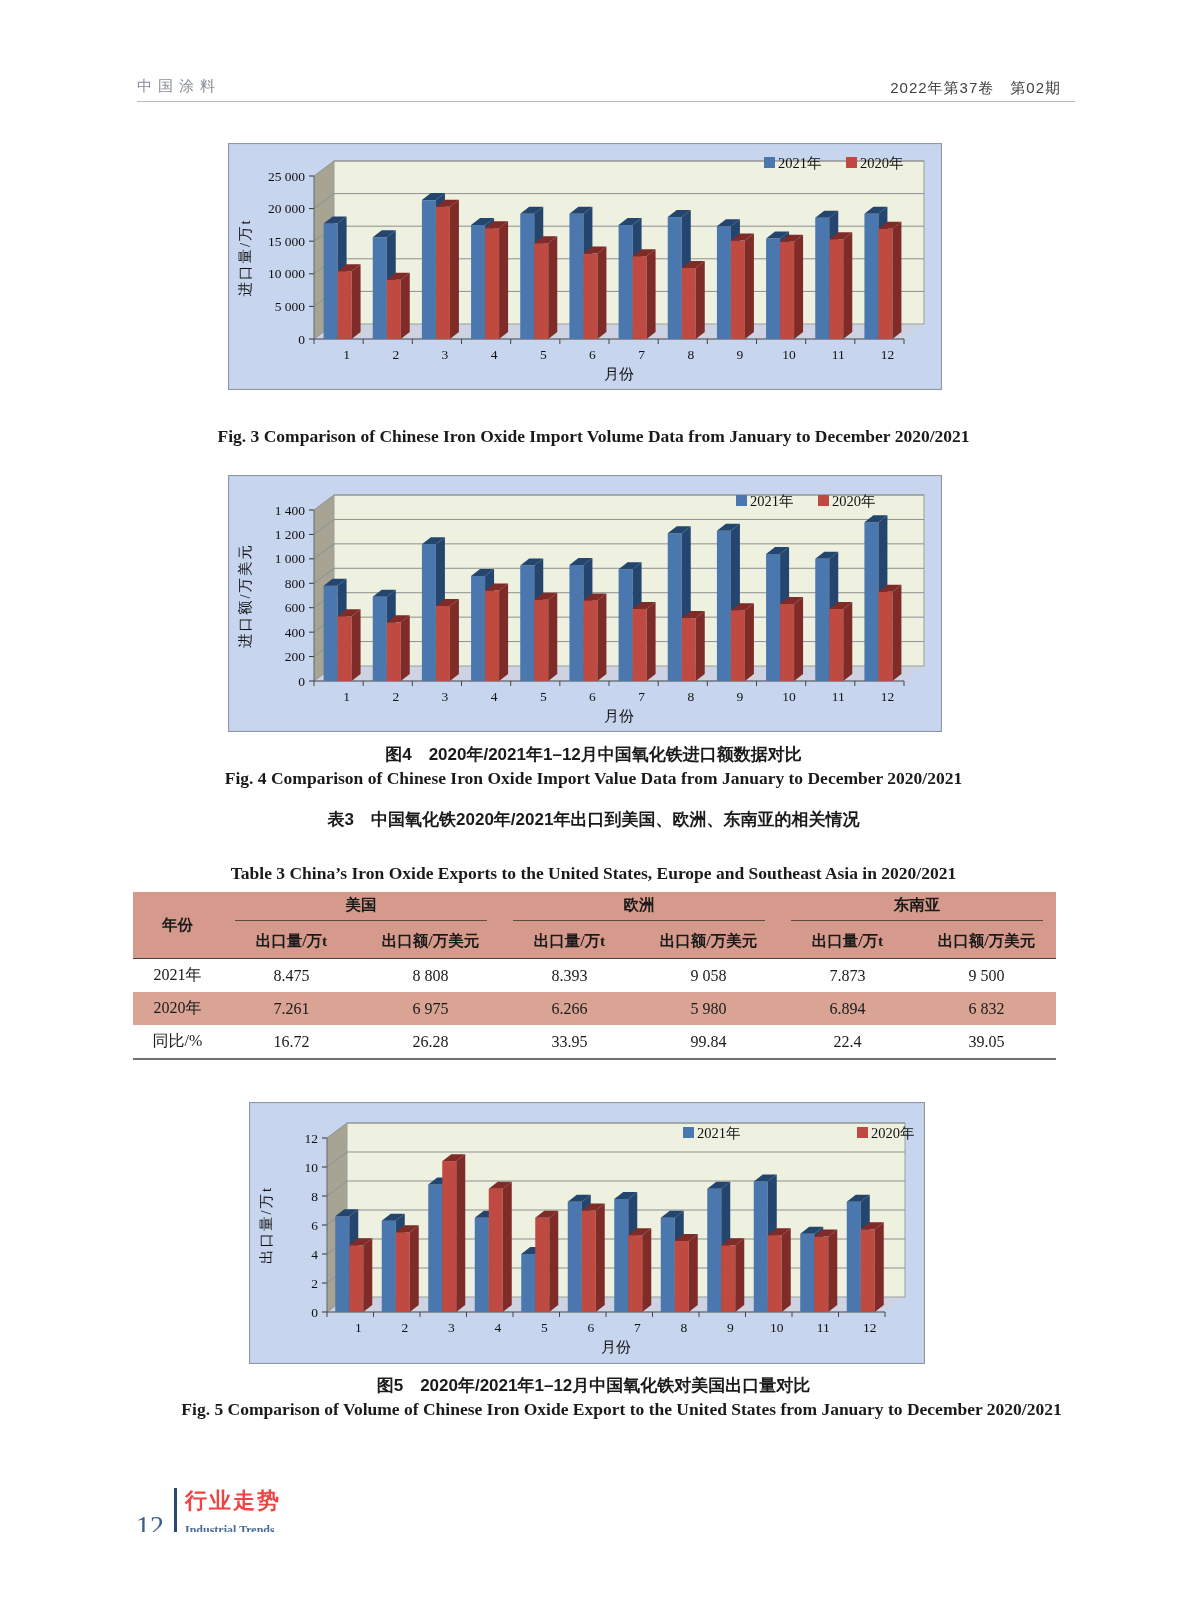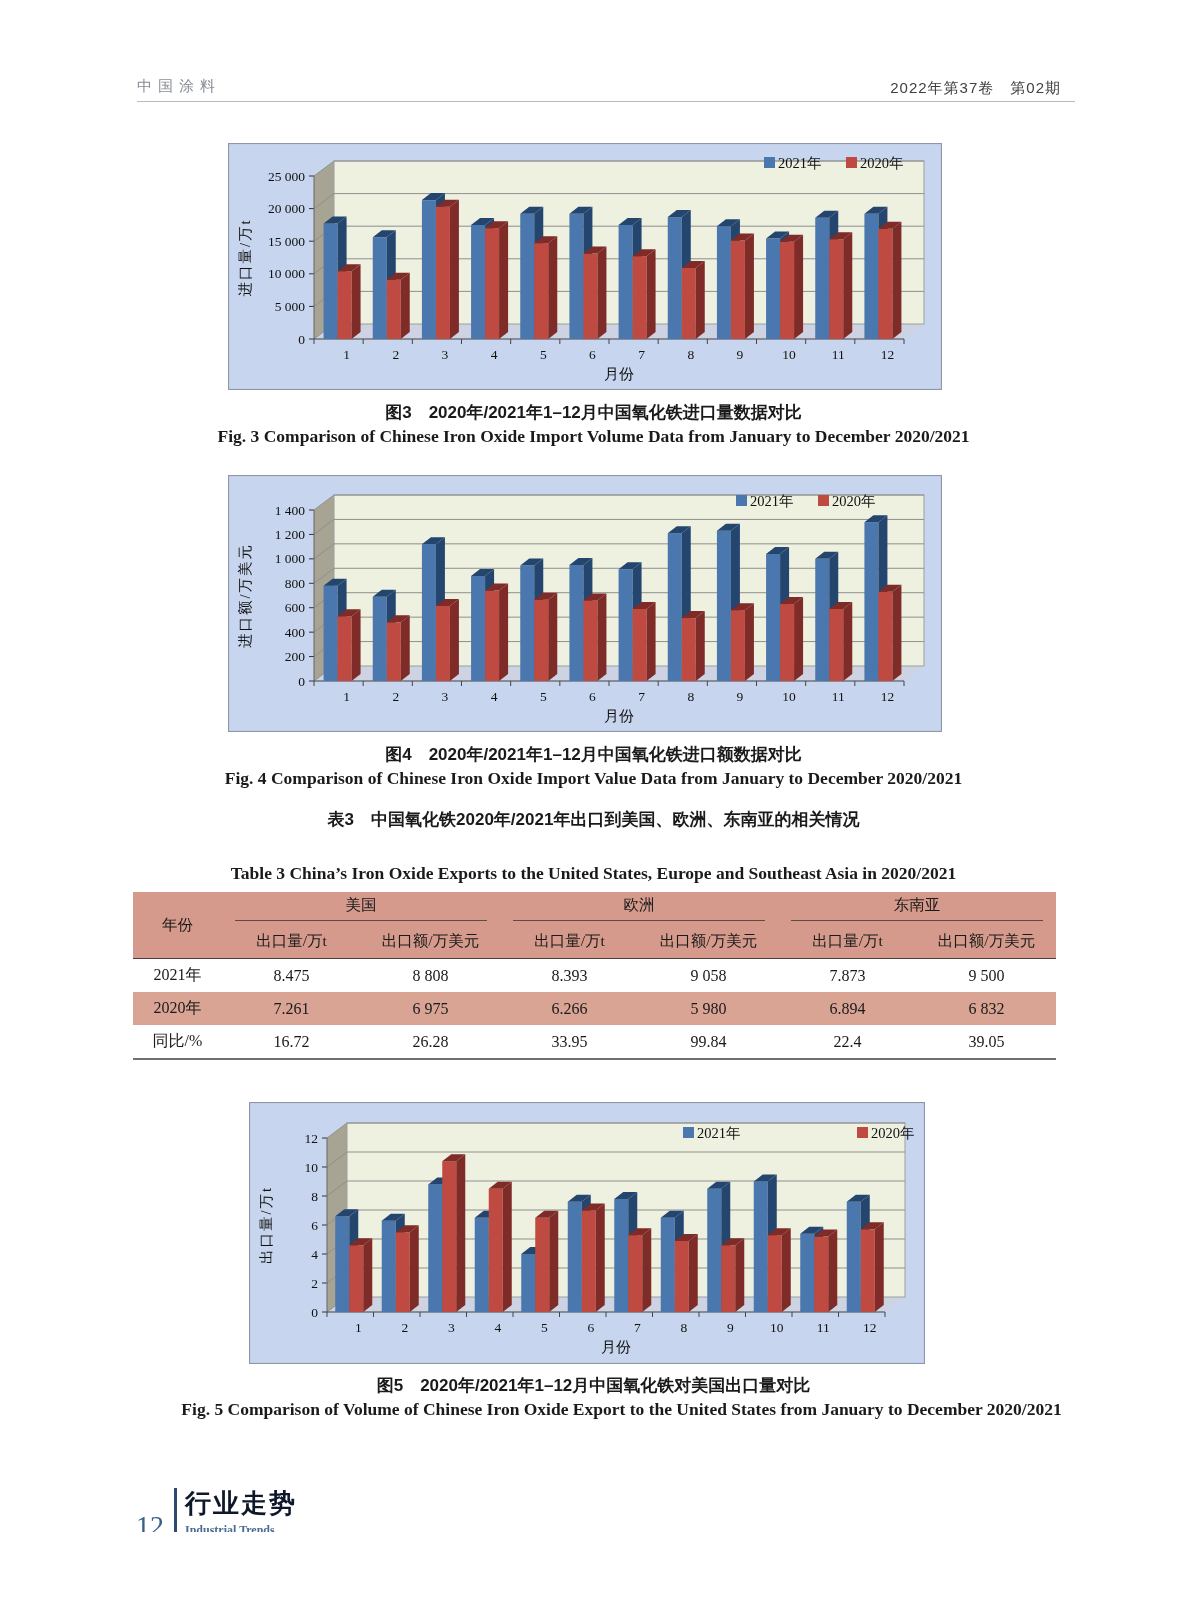"图3 2020年/2021年1–12月中国氧化铁进口量数据对比" p.cap { html: <p>图3 2020年/2021年1–12月中国氧化铁进口量数据对比</p> -> none }
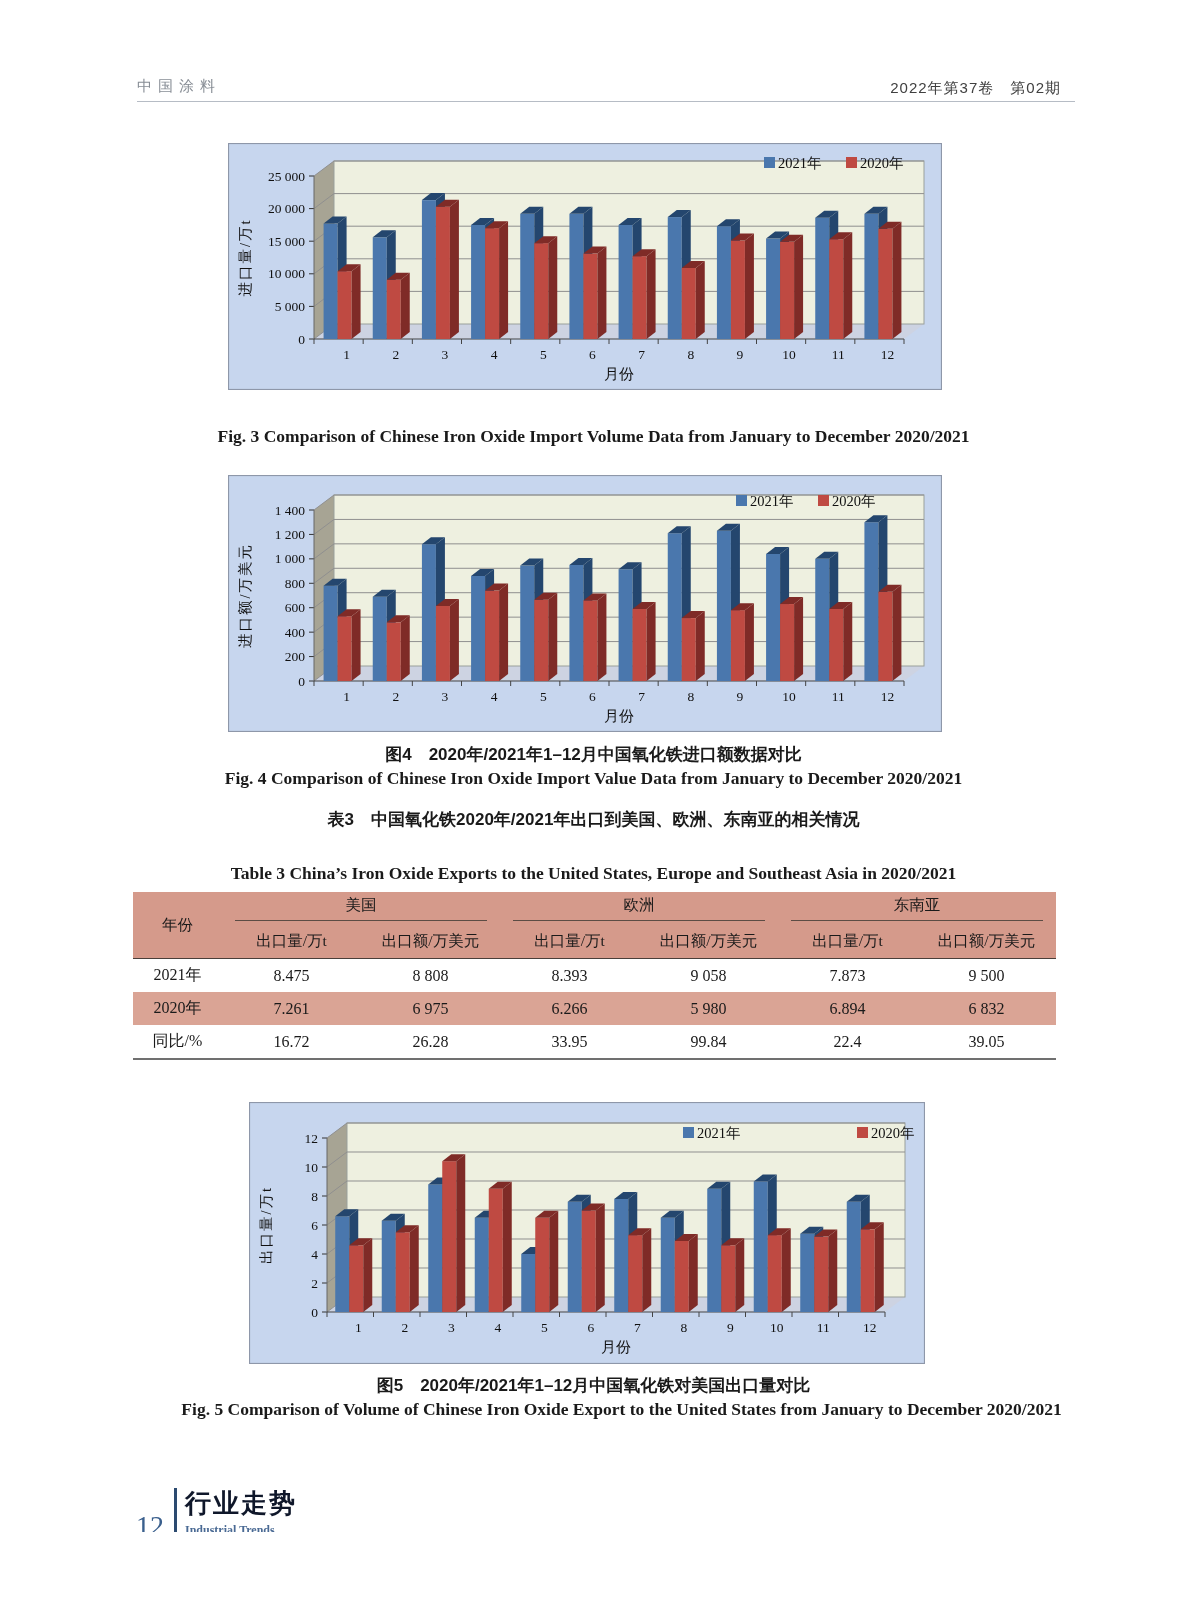"美国" .exports-table th { font-weight: normal -> bold }
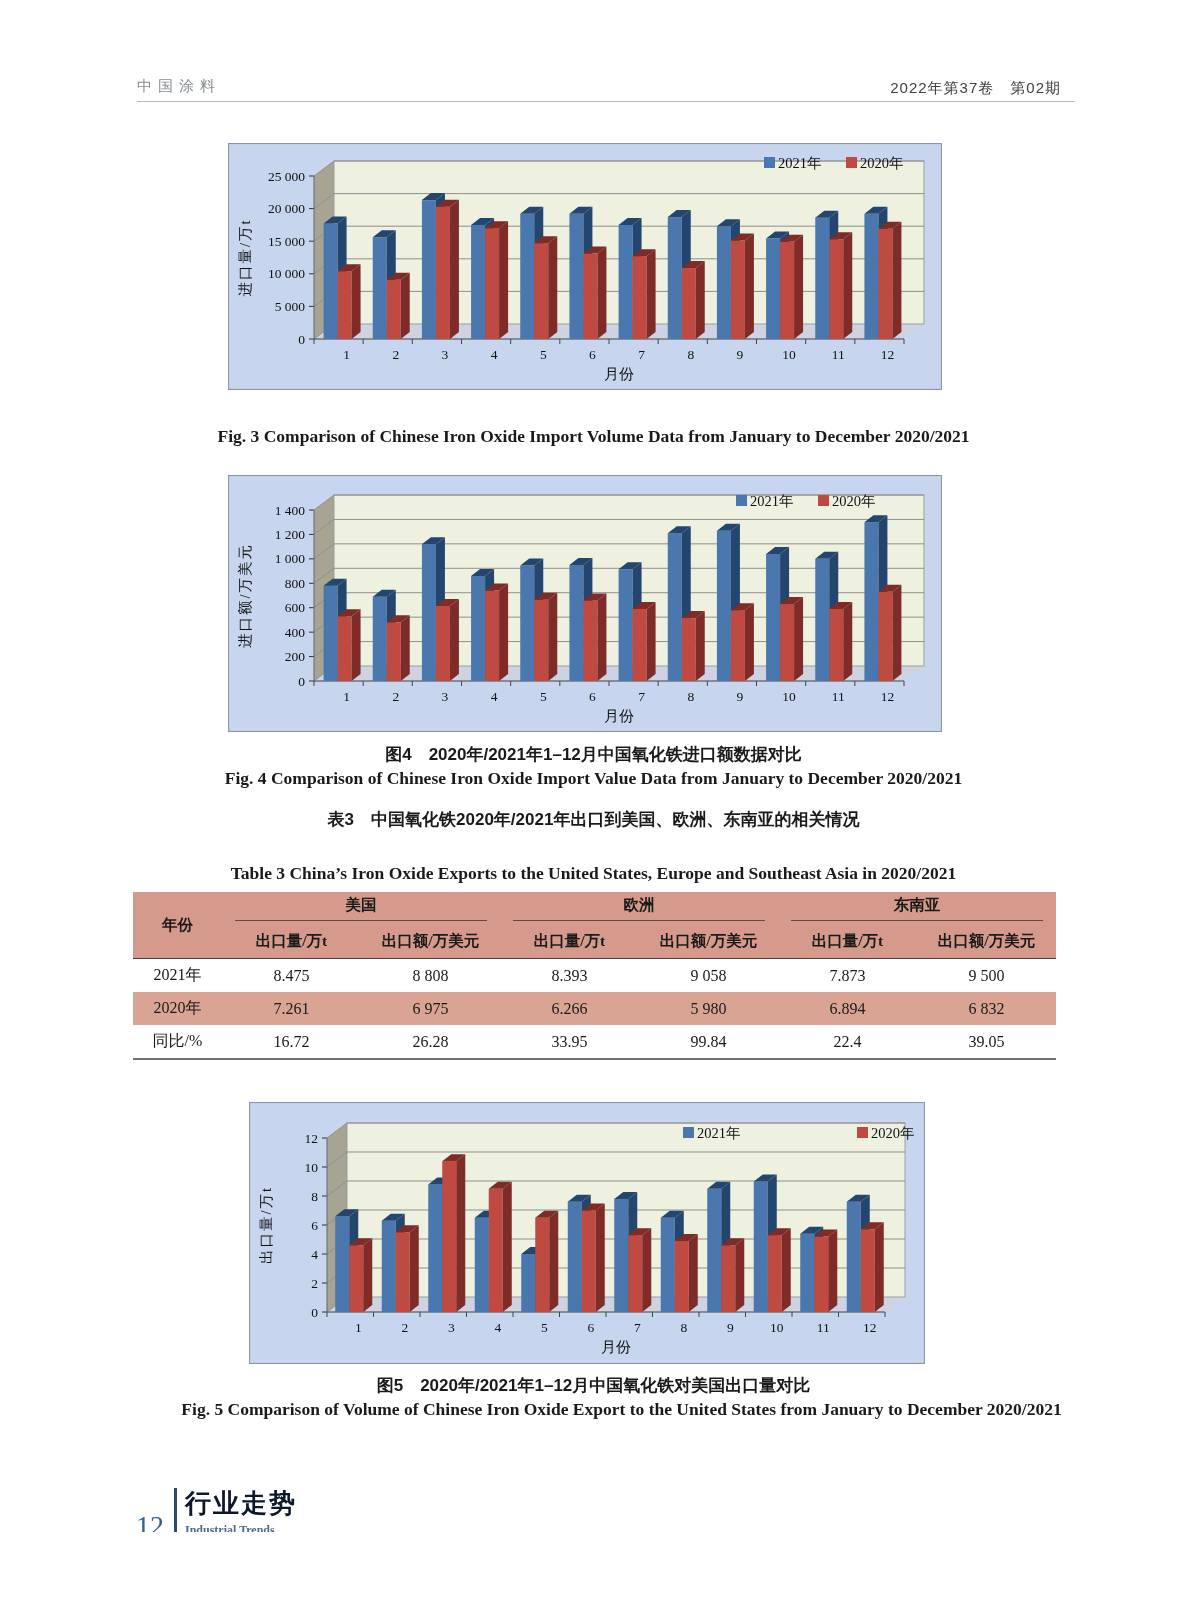"行业走势" .sec-cn { color: #0f172a -> #ef4444; font-size: 26px -> 22px }
